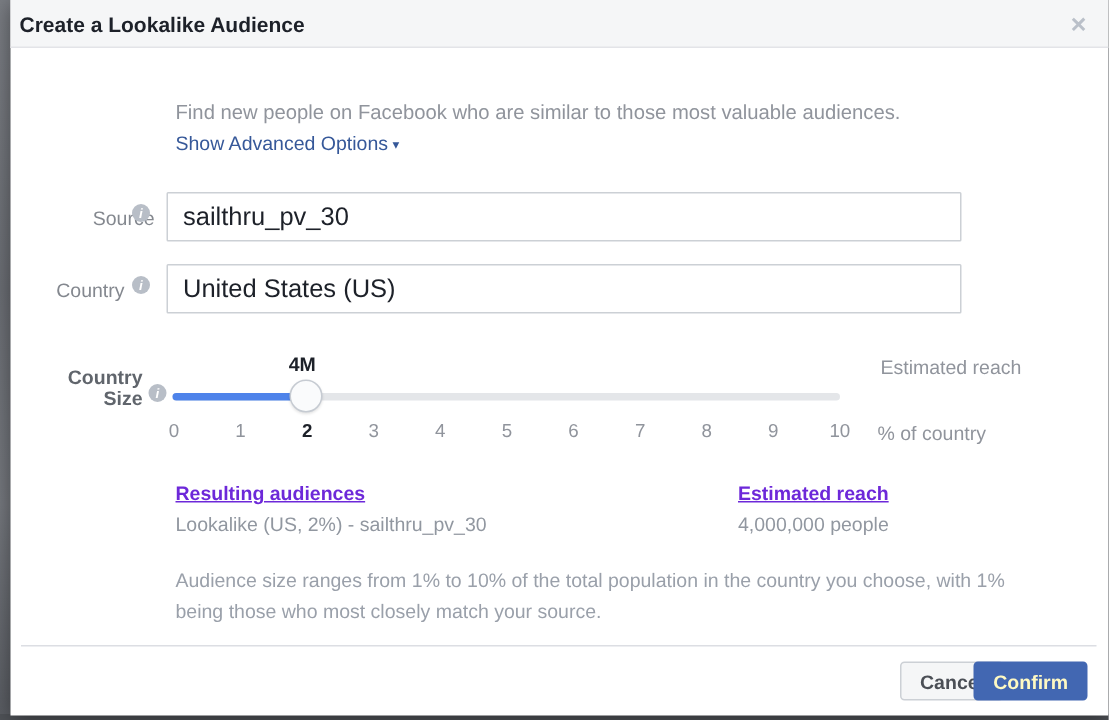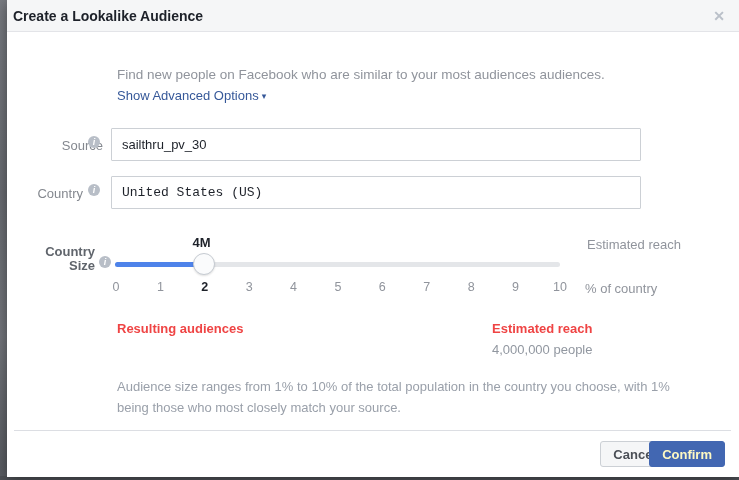"Find new people on Facebook" div.description { text: your most audiences -> those most valuable }
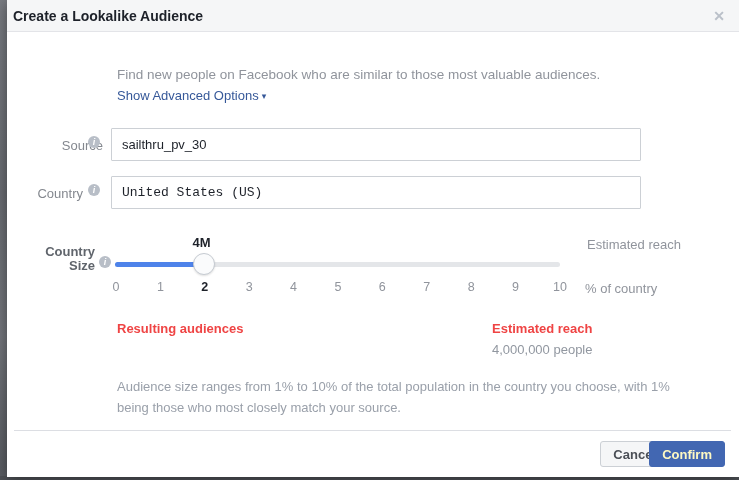"sailthru_pv_30" .text-input { font-size: 13px -> 17px }
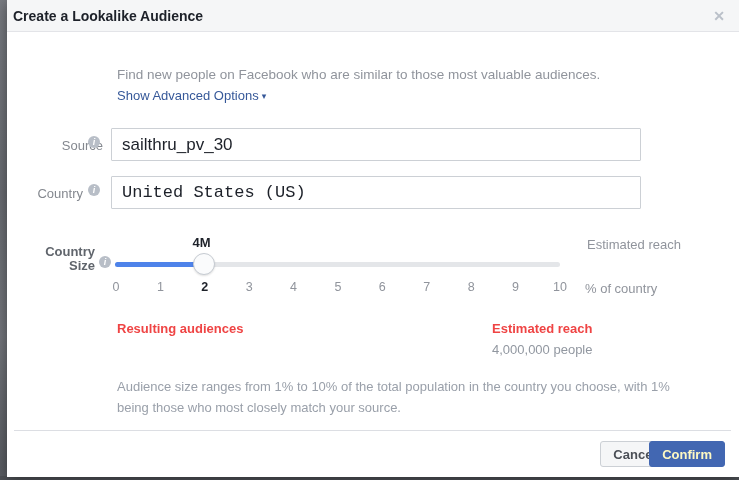"United States (US)" input.text-input { font-family: Liberation Mono, monospace -> none }
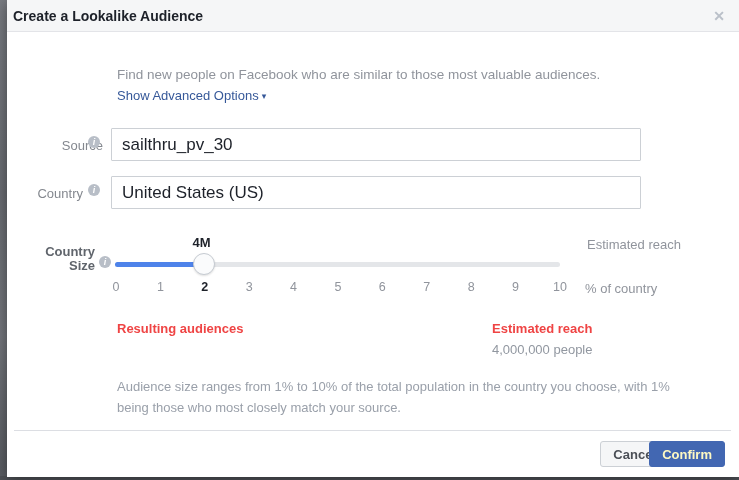"Resulting audiences" .res-header { color: #ef4444 -> #6d28d9; text-decoration: none -> underline }
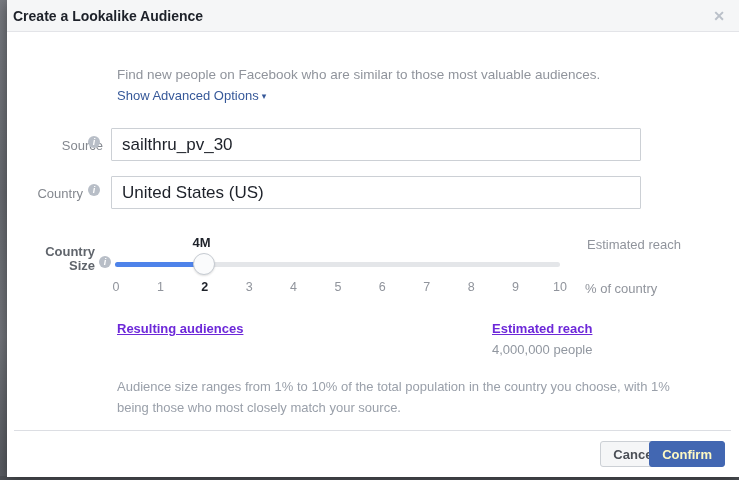"Lookalike (US, 2%) - sailthru_pv_30" div.res-value { html: none -> <div>Lookalike (US, 2%) - sailthru_pv_30</div> }
